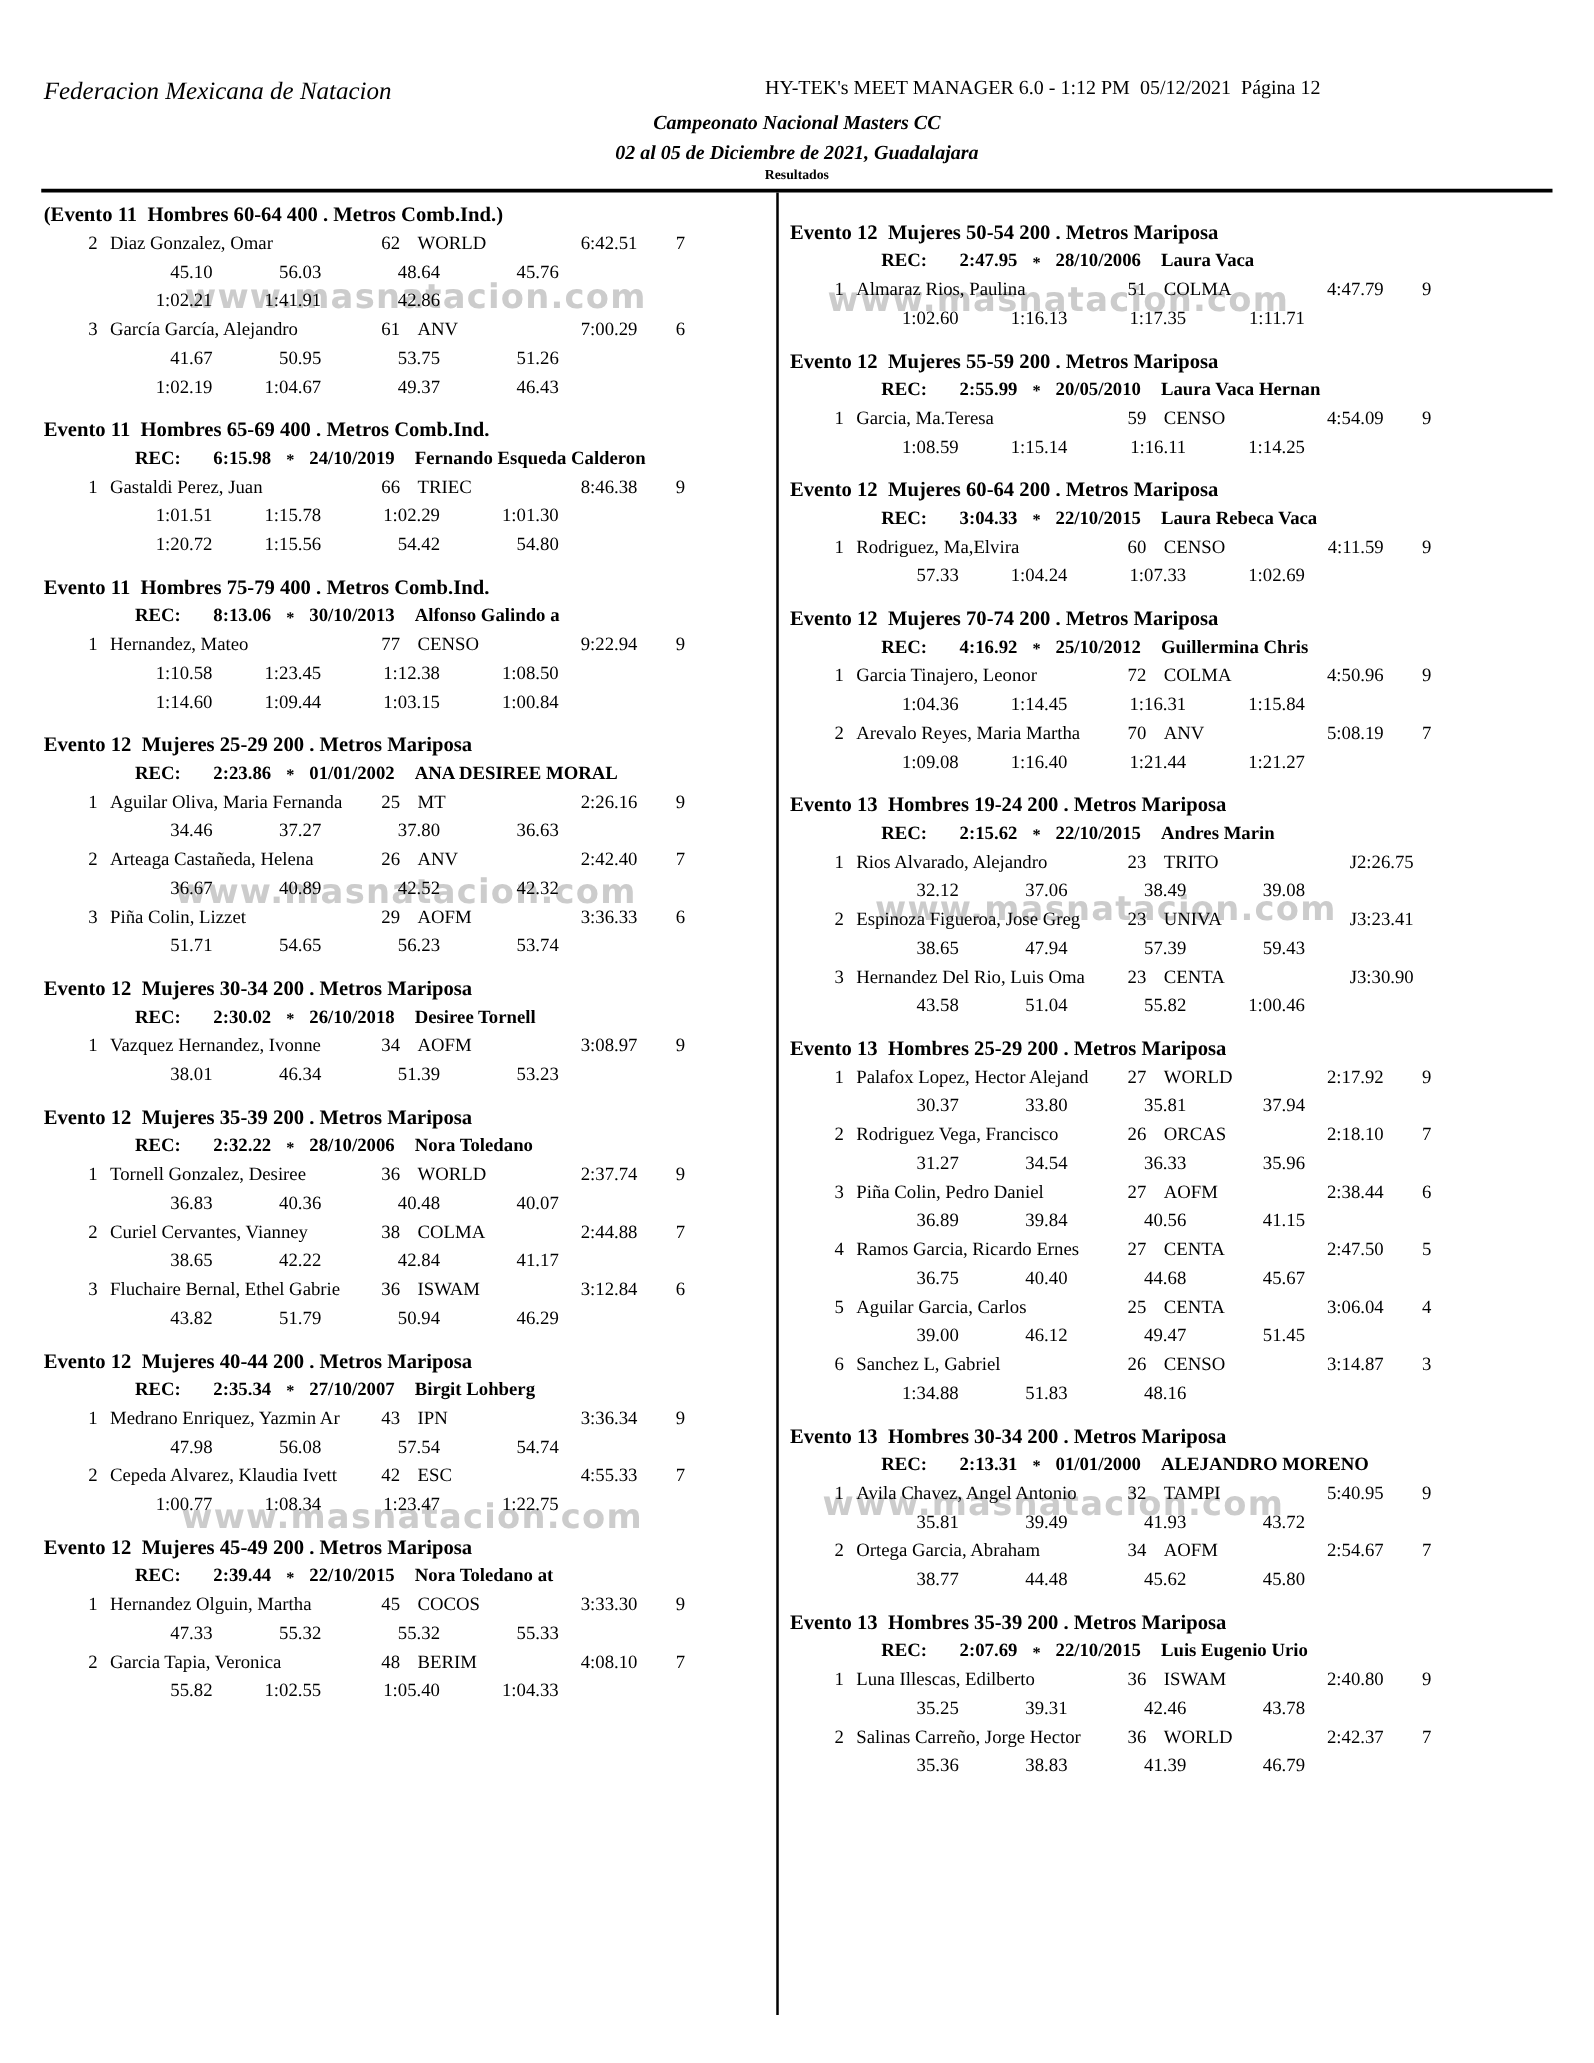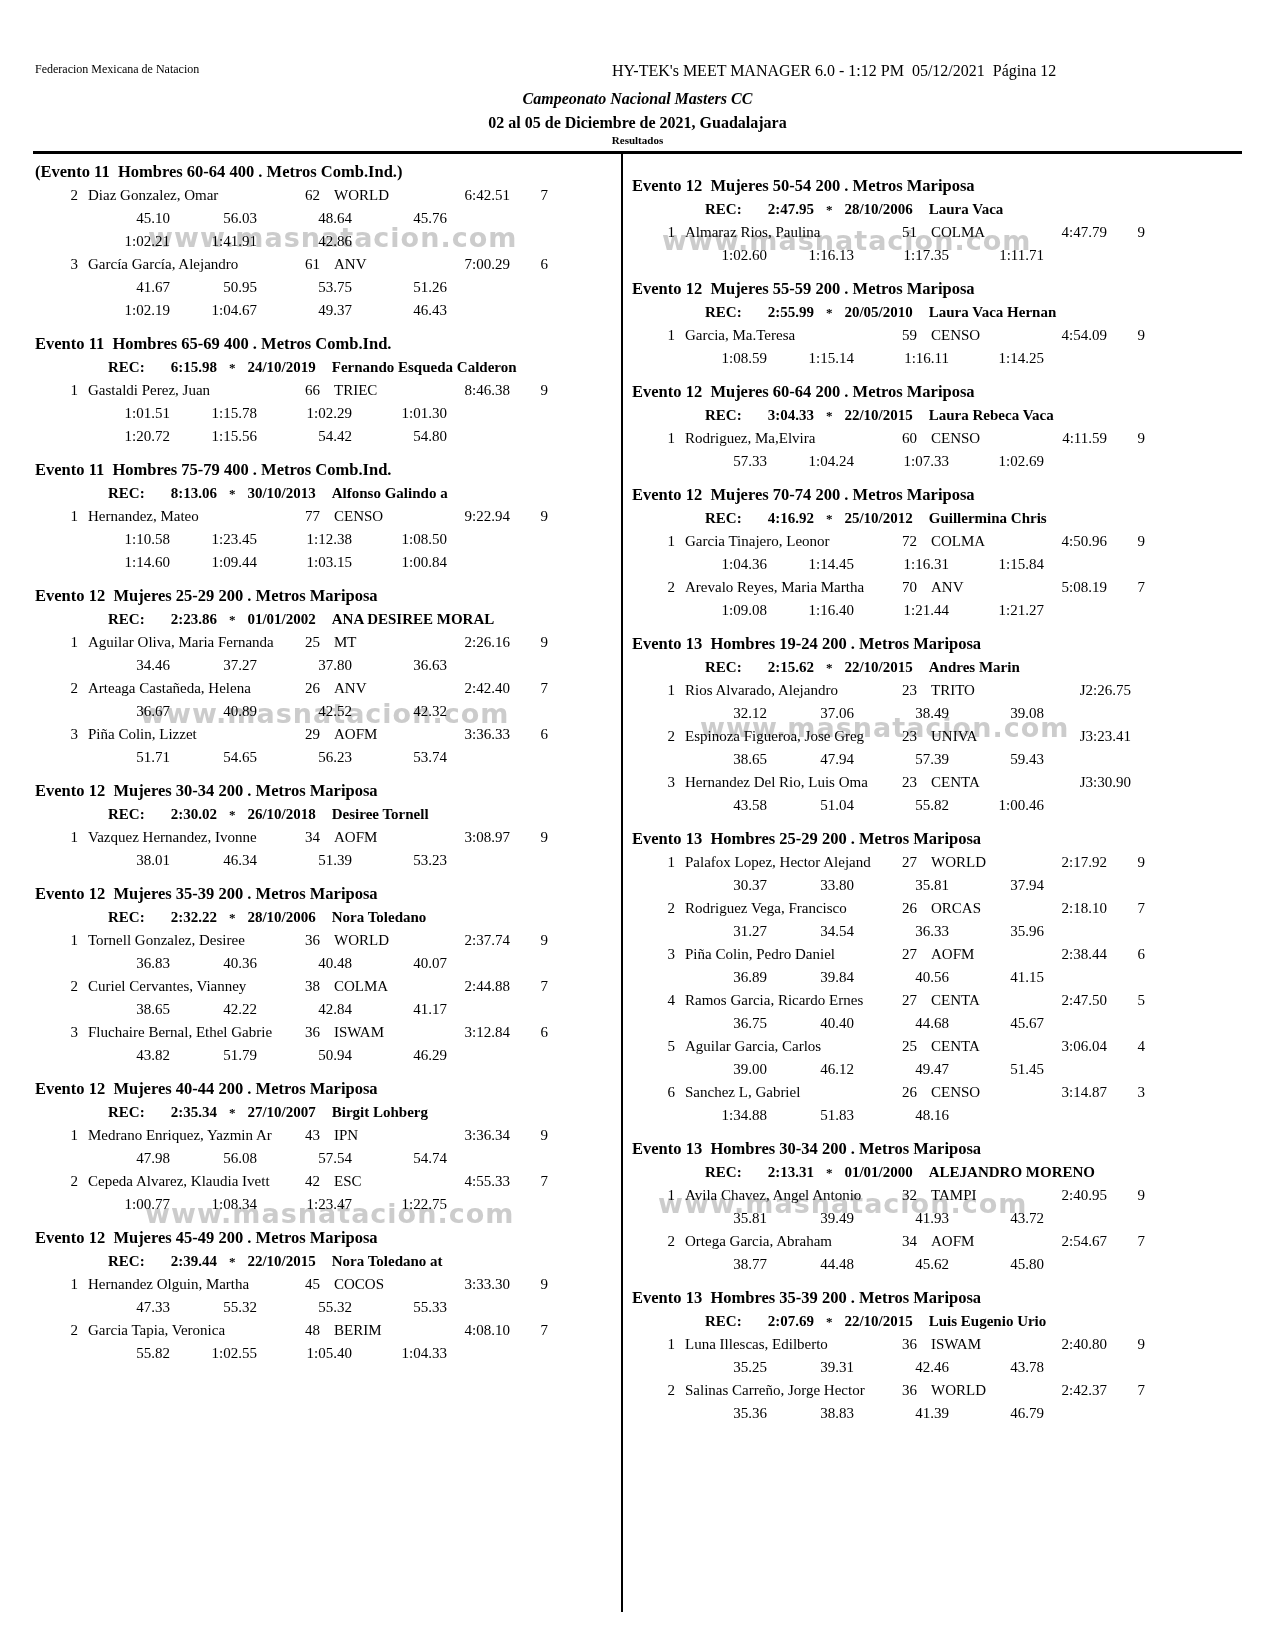"Federacion Mexicana de Natacion" #org { font-size: 12px -> 20px; font-style: none -> italic }
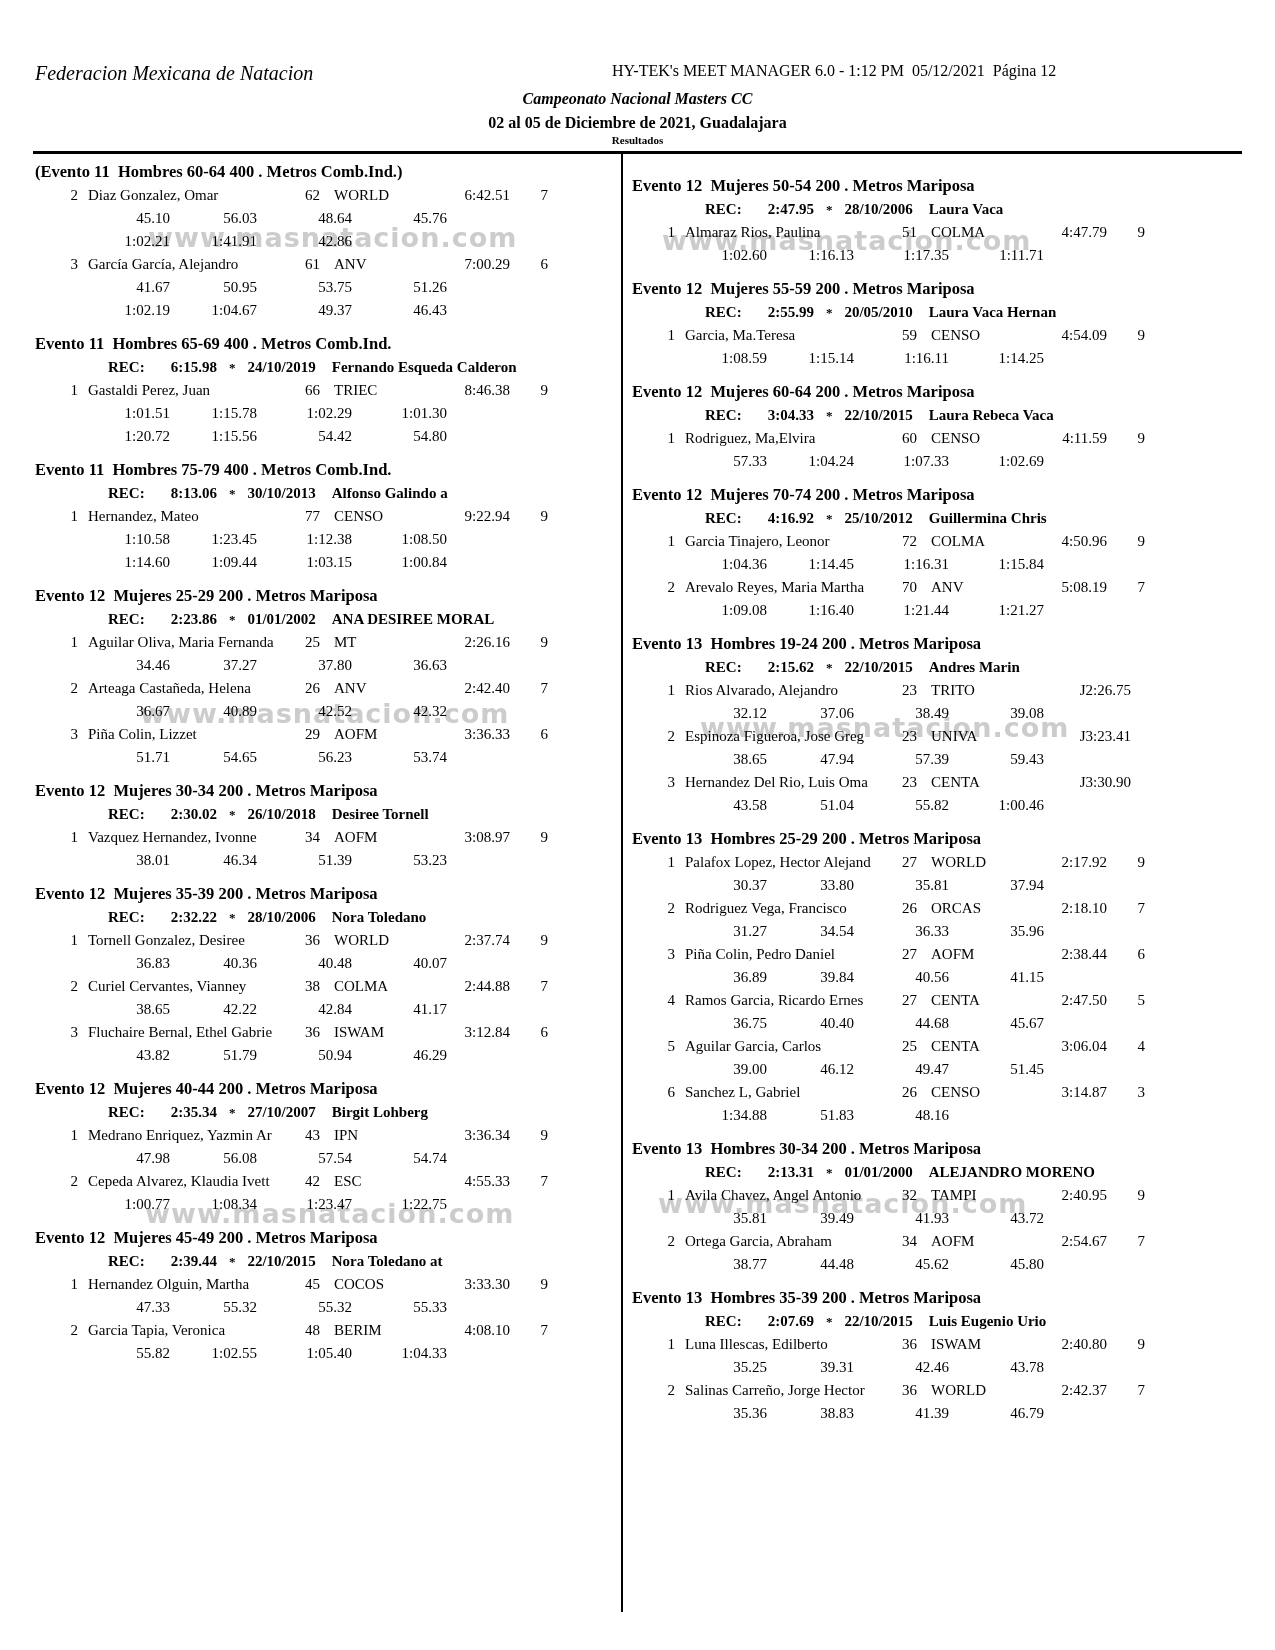"02 al 05 de Diciembre" #doc-subtitle { font-style: none -> italic }
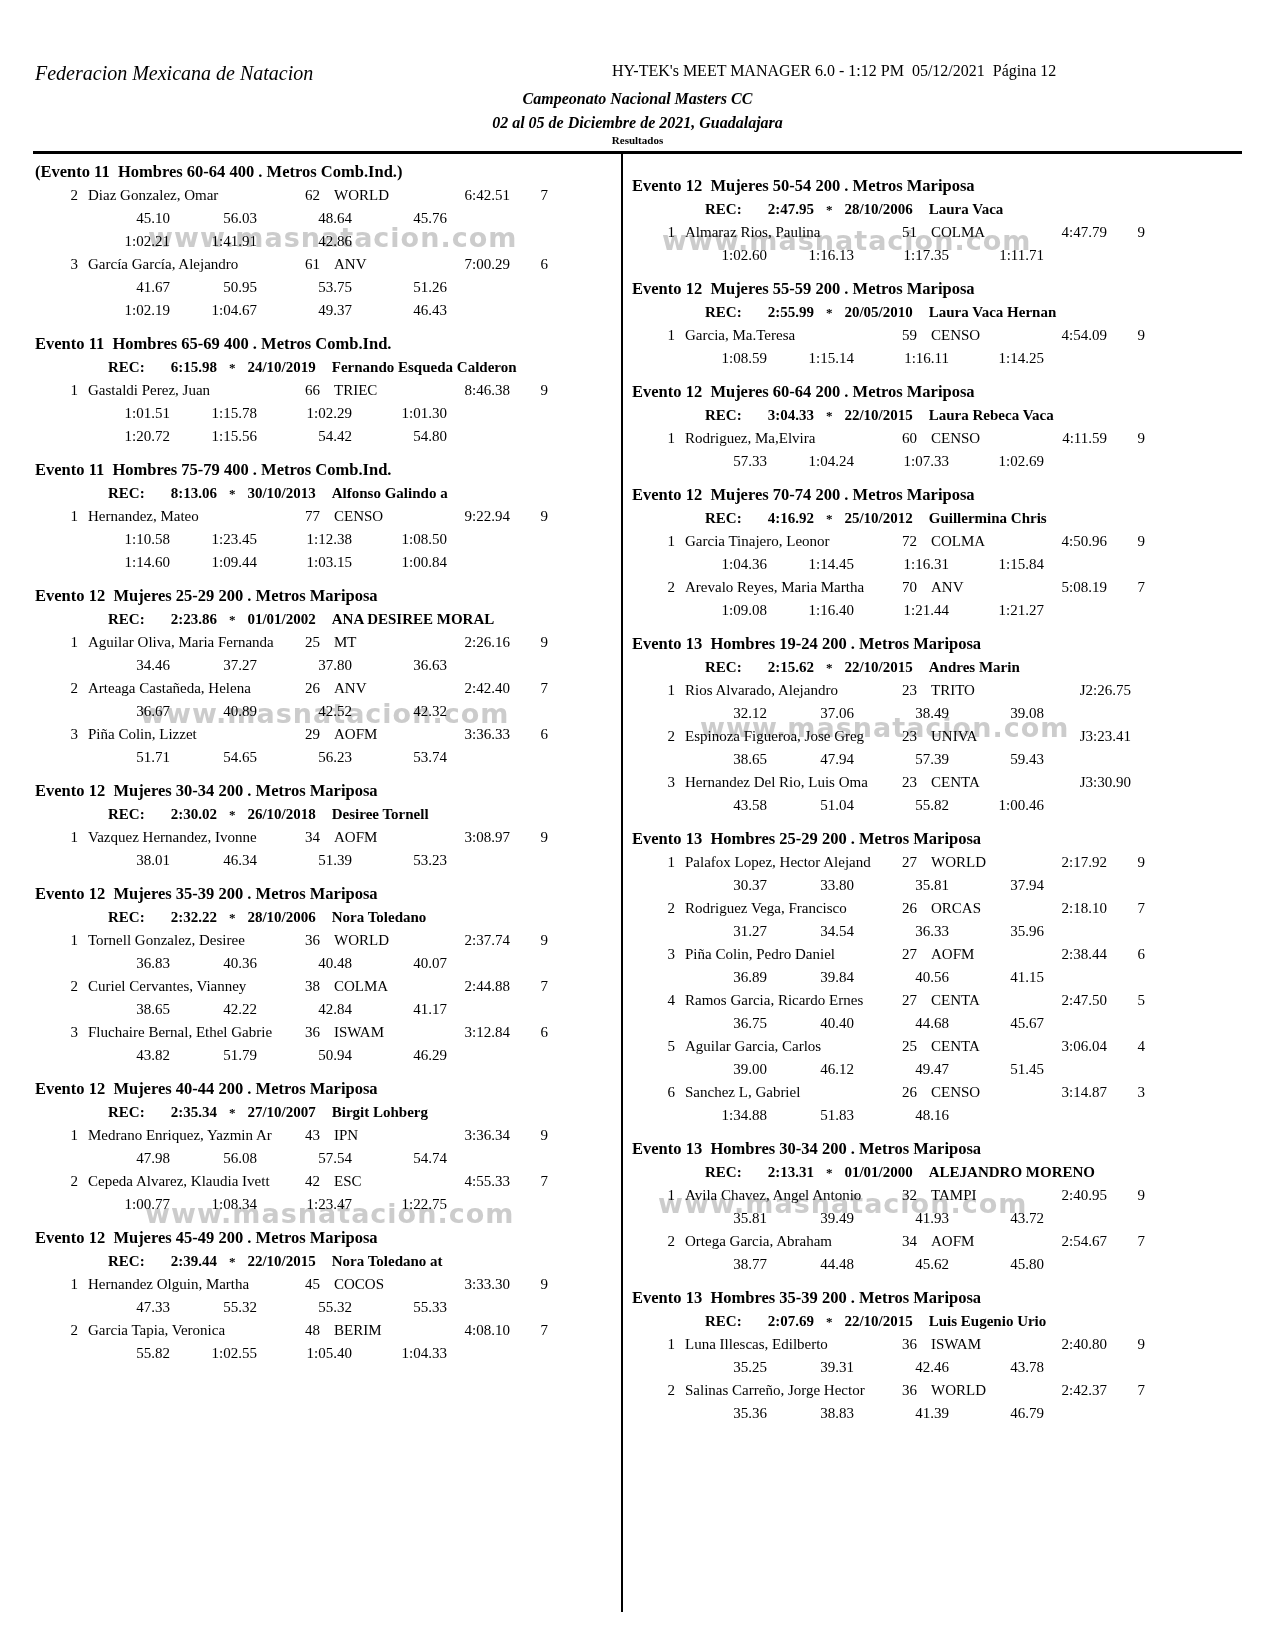"2:40.95" span.time { text: 2:40.95 -> 5:40.95 }
